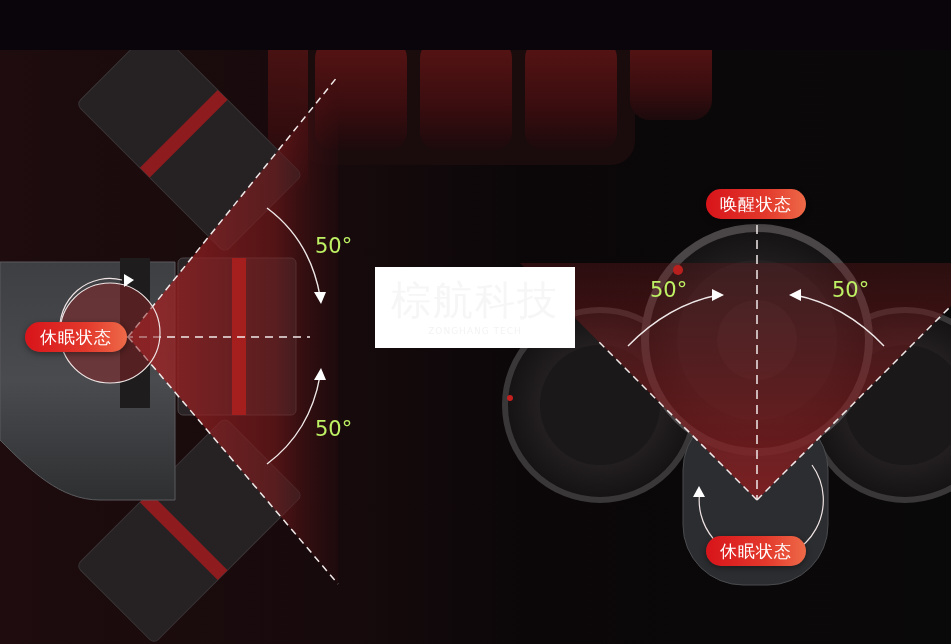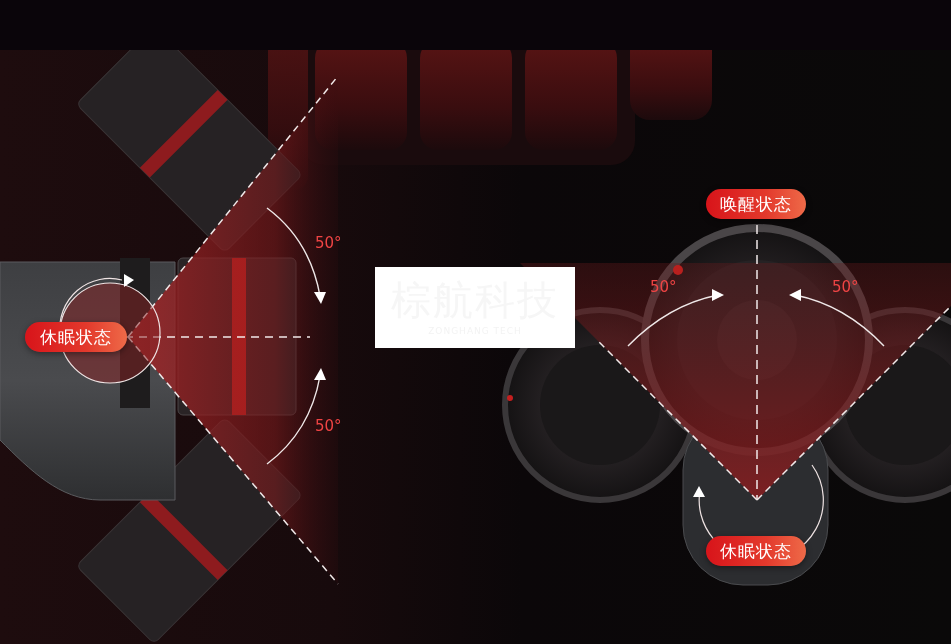"50°" .deg { color: #ef4444 -> #bef264; font-size: 15px -> 21px }
